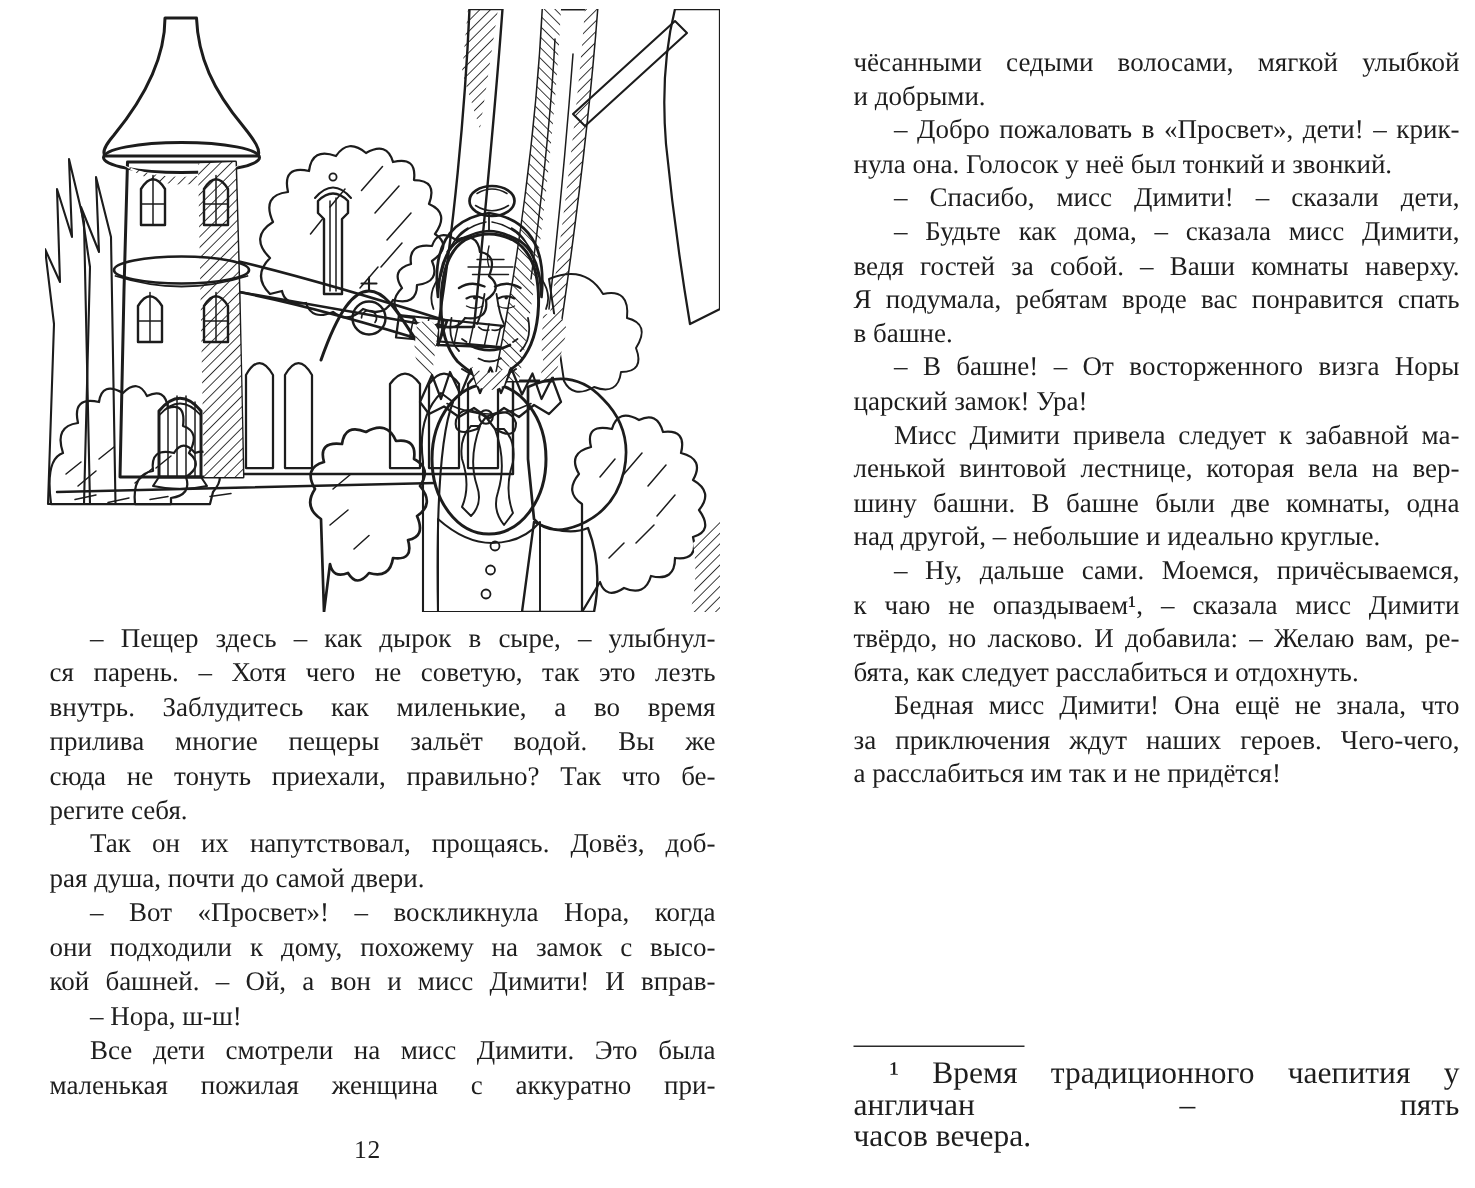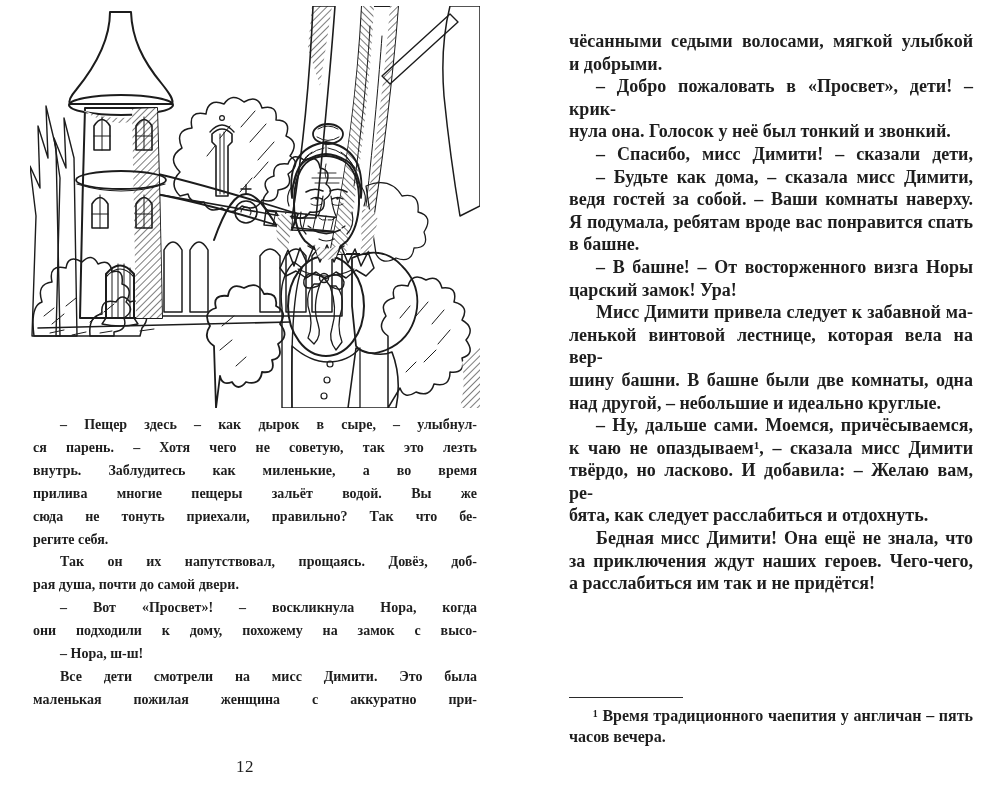"чёсанными седыми волосами, мягкой" .line { font-weight: bold -> none }
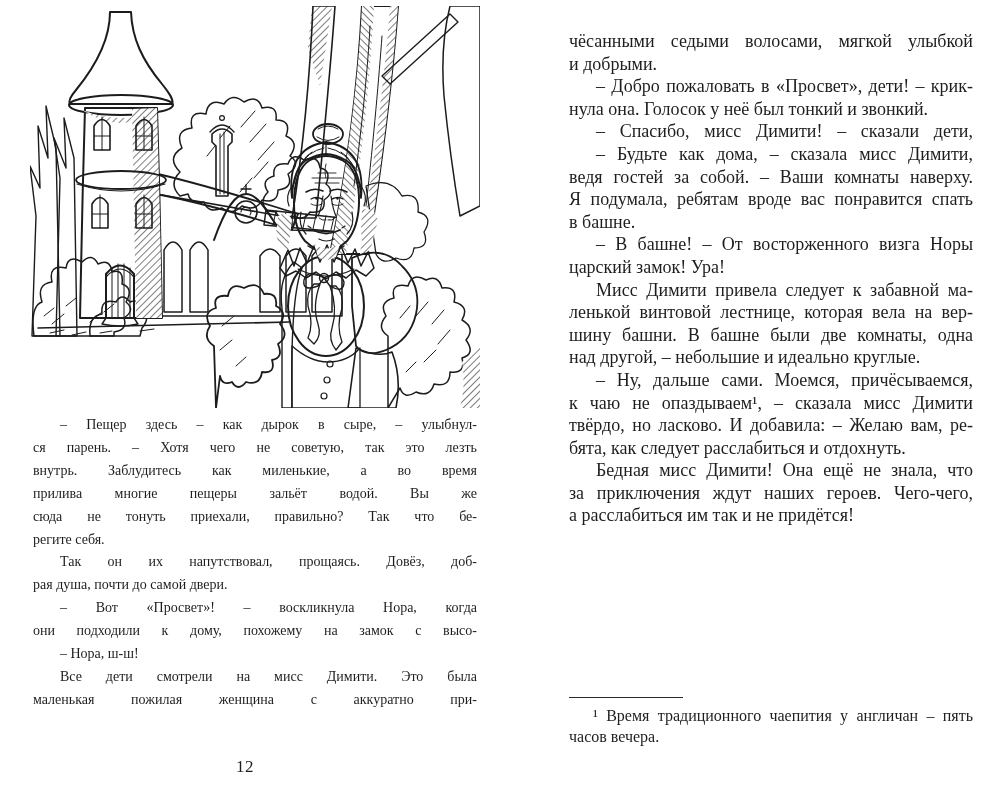"– Пещер здесь – как" .left-text { font-size: 14px -> 18px }
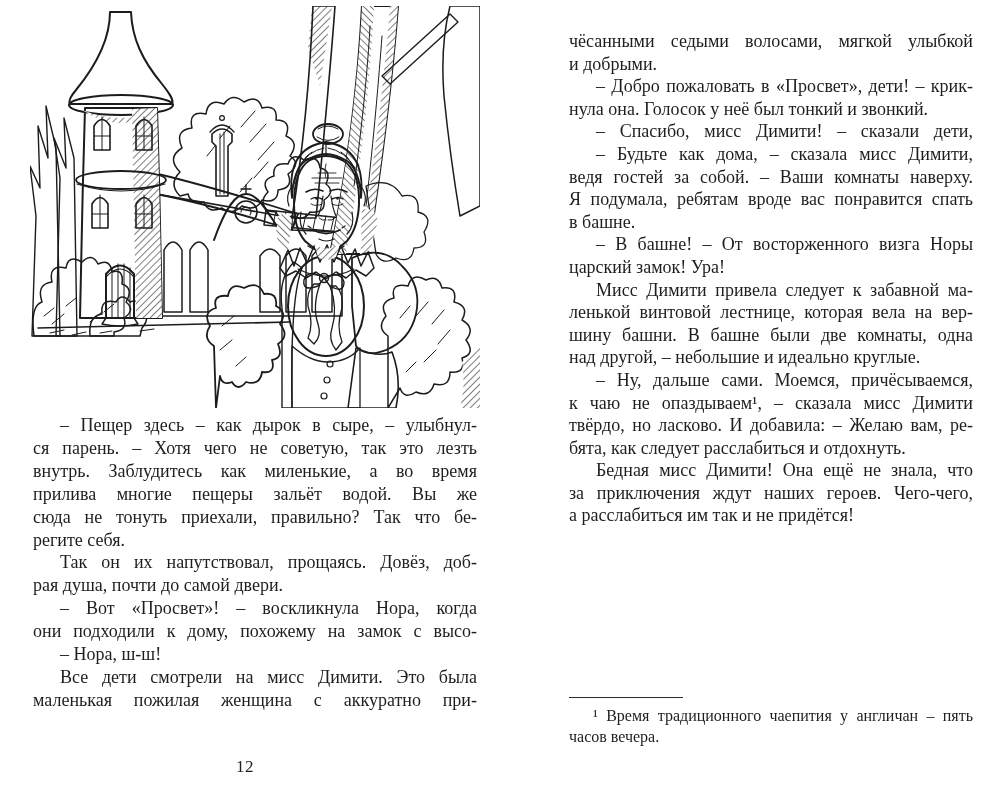"кой башней. – Ой, а" div.line { html: none -> <div>кой башней. – Ой, а вон и мисс Димити! И вправ-</div> }
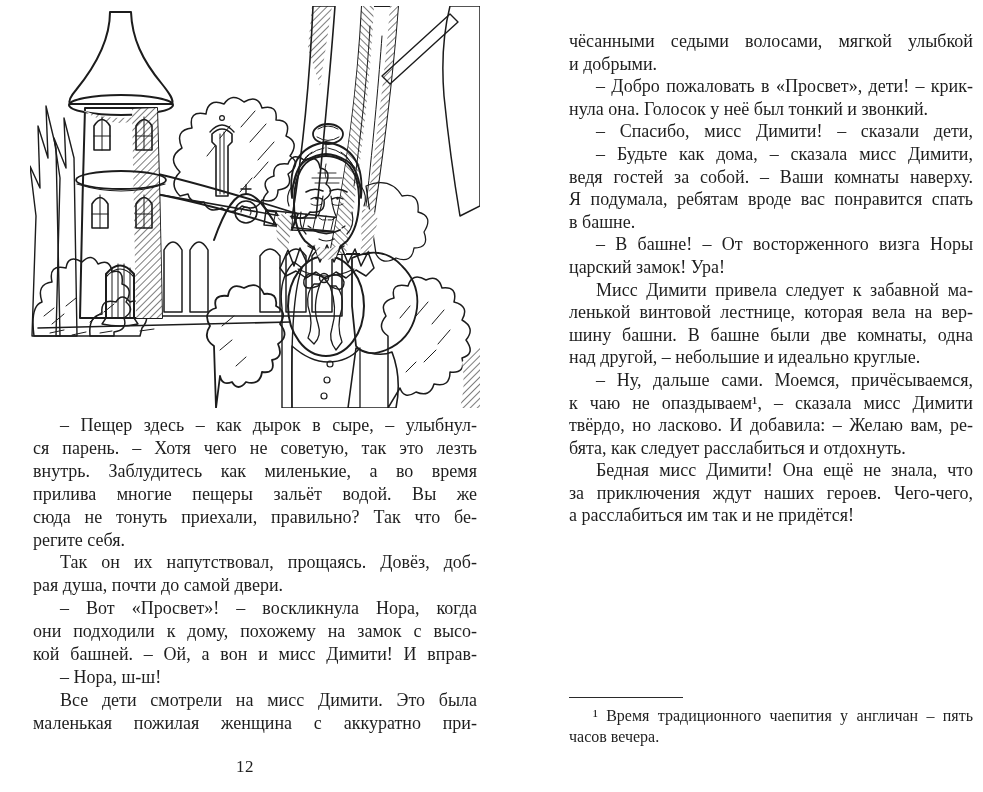"¹ Время традиционного чаепития у" .footnote { font-size: 16px -> 21px }
